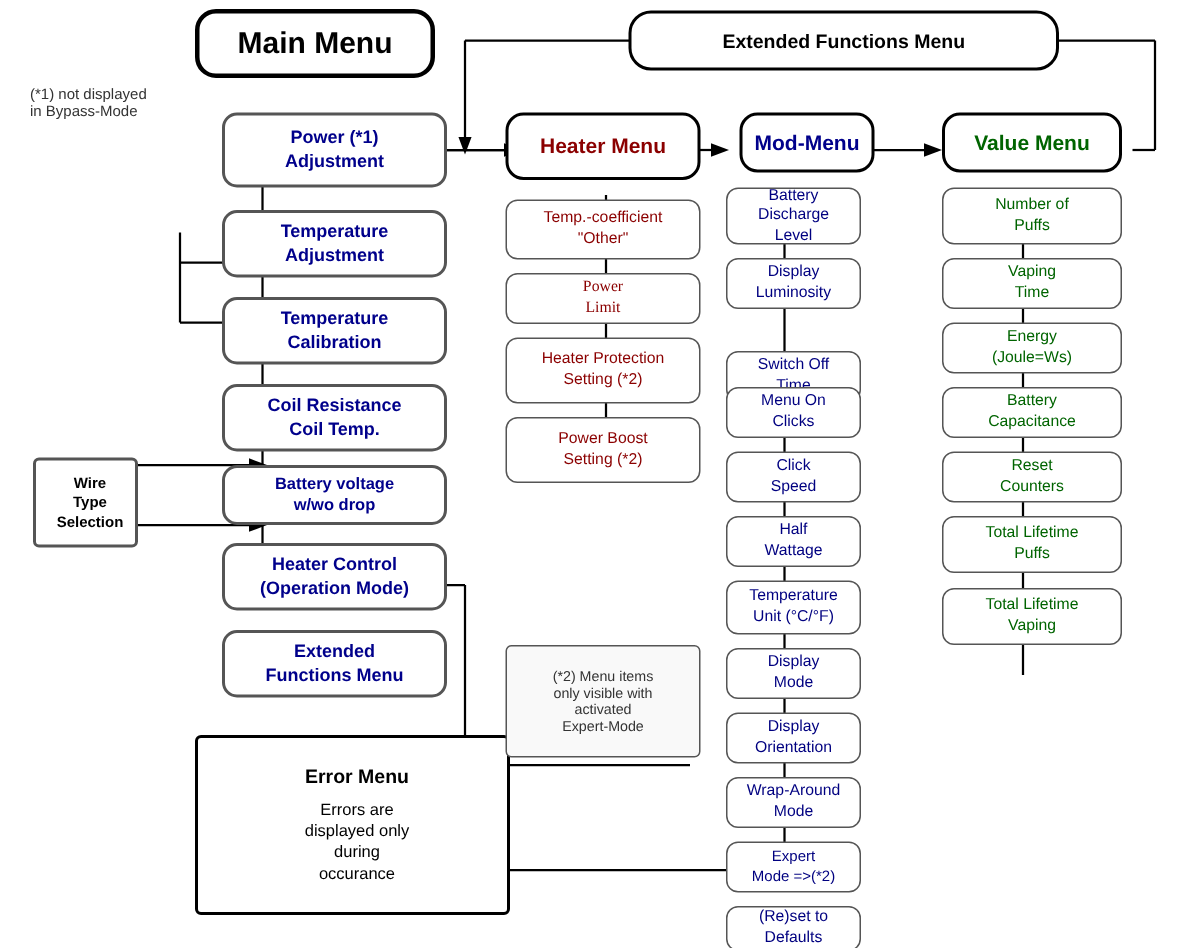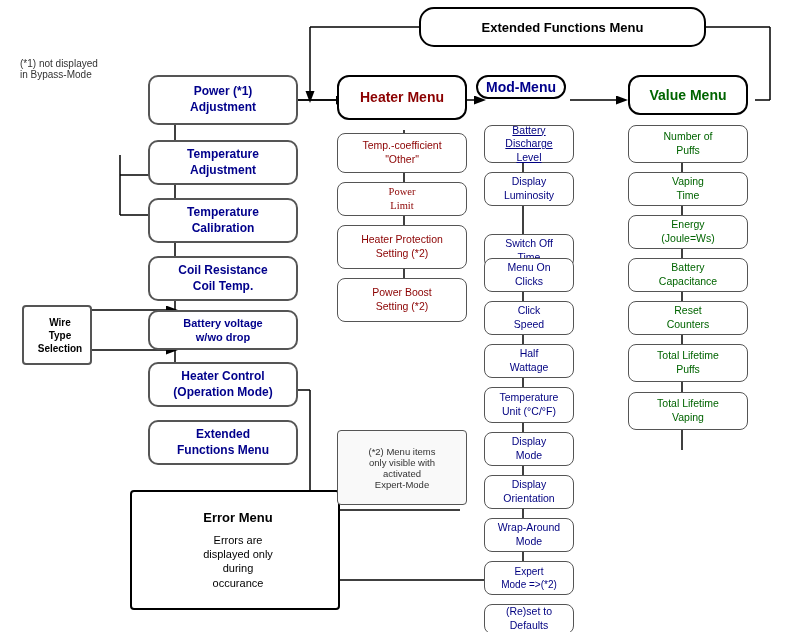"Main Menu" div.box { html: none -> <div> <span>Main Menu</span> </div> }
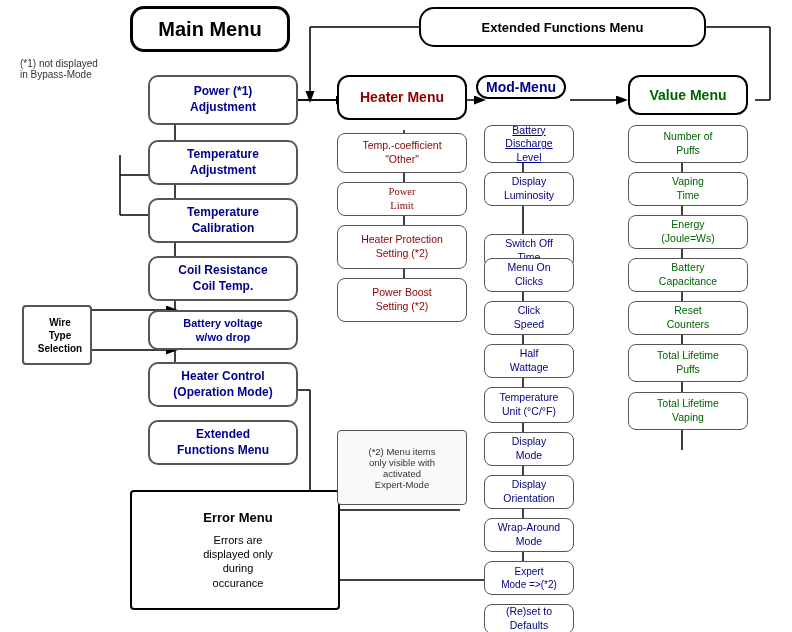"Mod-Menu" div.box { height: 24px -> 40px; left: 476px -> 493px }
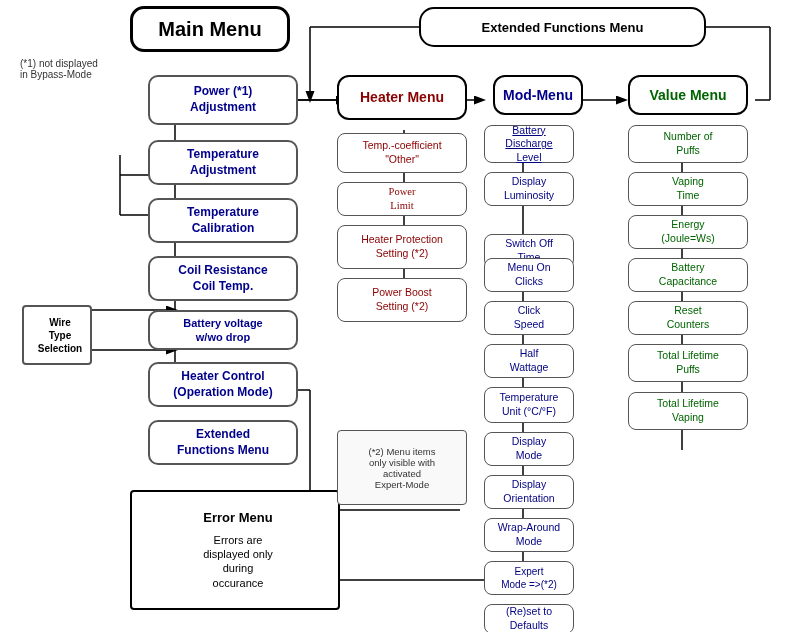"Battery Discharge" div.box { text-decoration: underline -> none }
